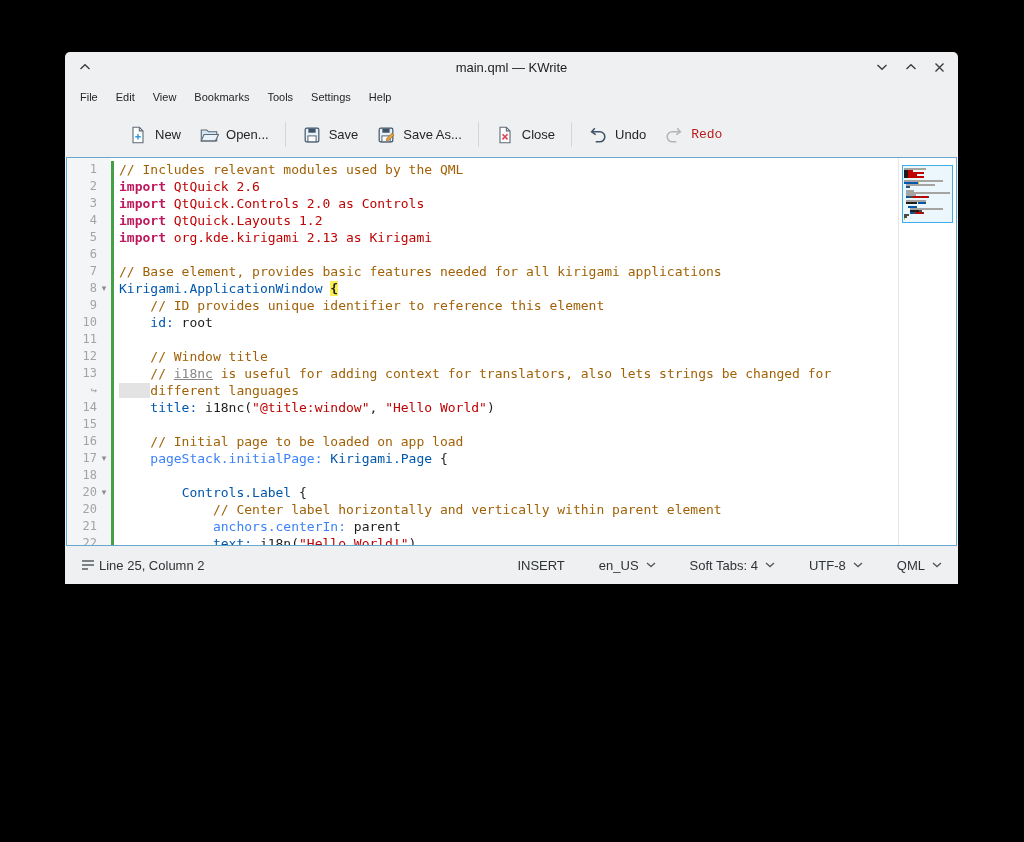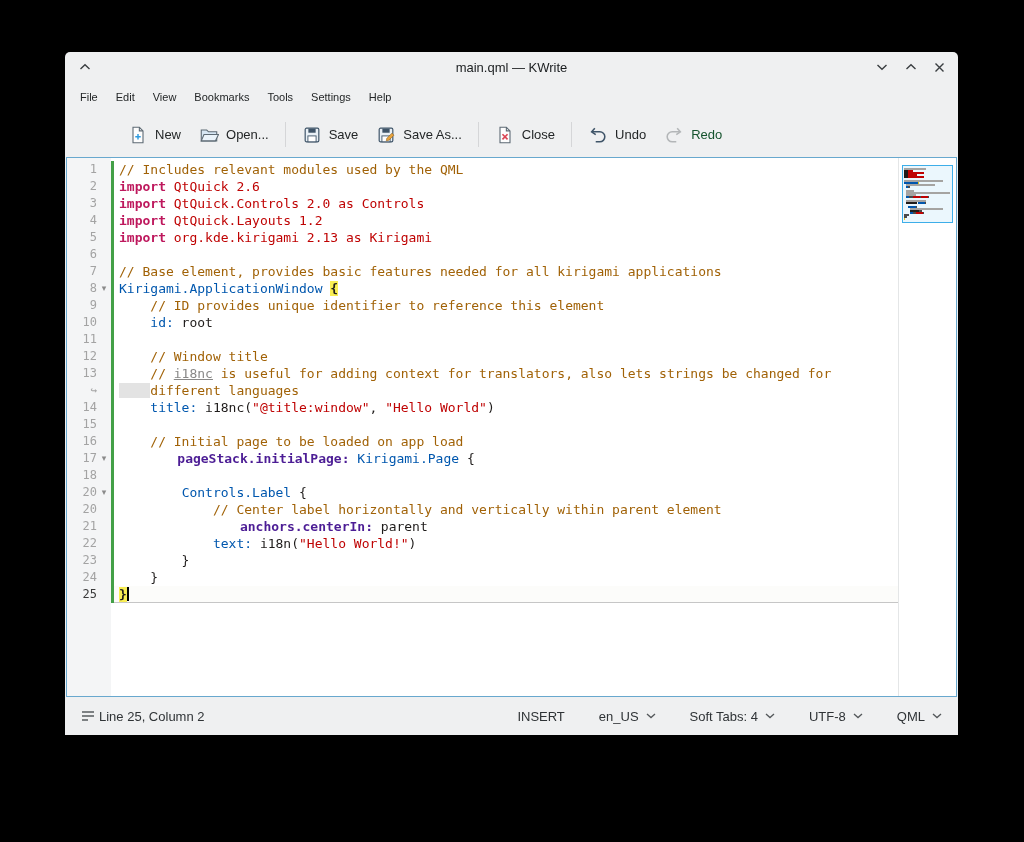"main.qml — KWrite" .window { height: 683px -> 532px }
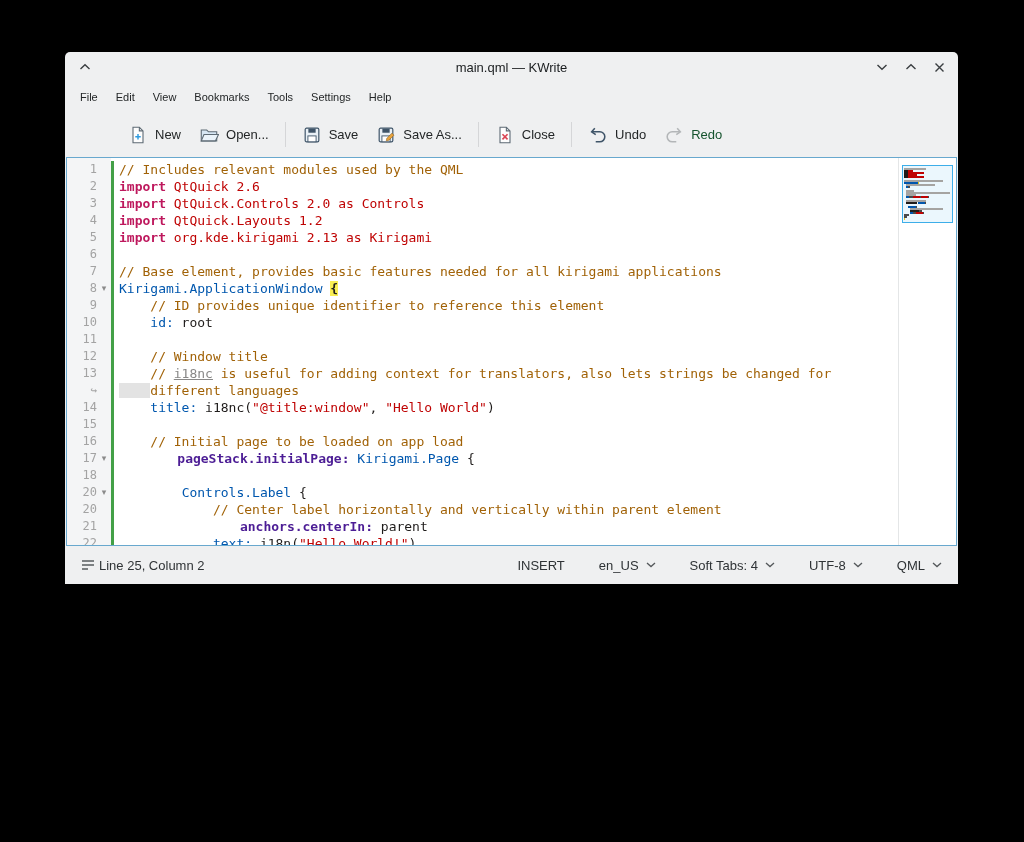"Redo" .tb-btn.disabled { color: #14532d -> #b91c1c; font-family: none -> Liberation Mono, monospace }
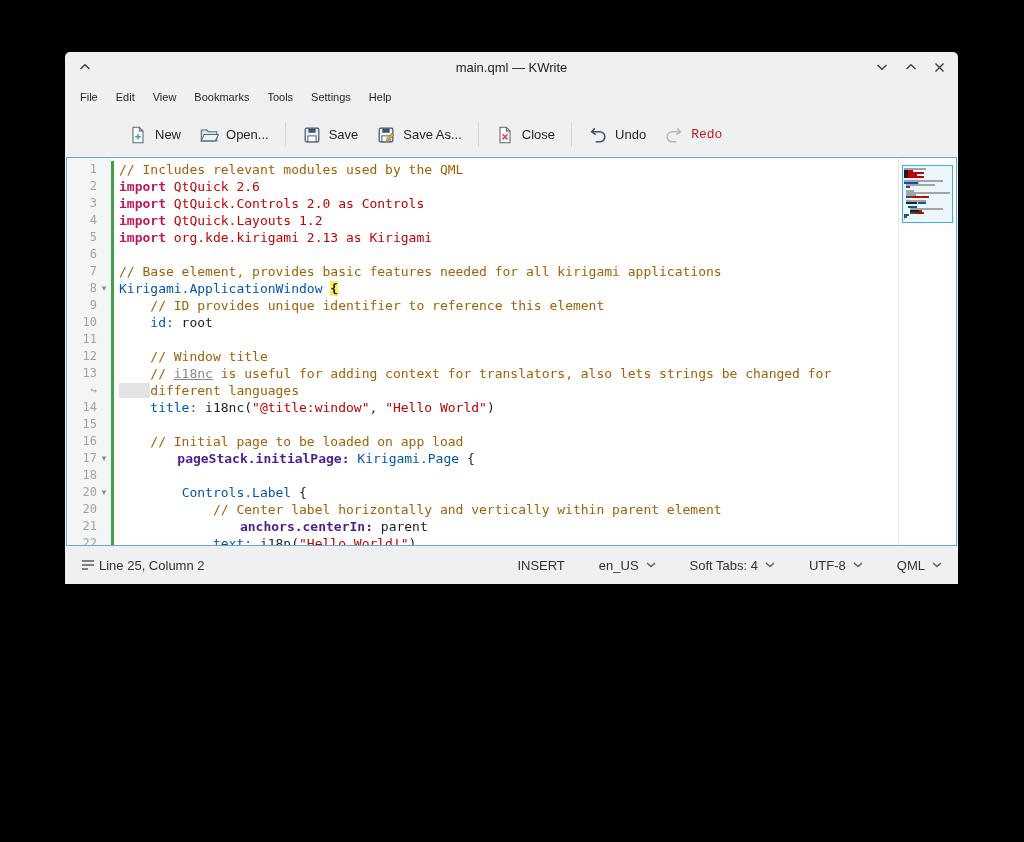"pageStack.initialPage:" .tk-b { color: #4c1d95 -> #3b82f6; font-weight: bold -> normal; margin-left: 27px -> none }
